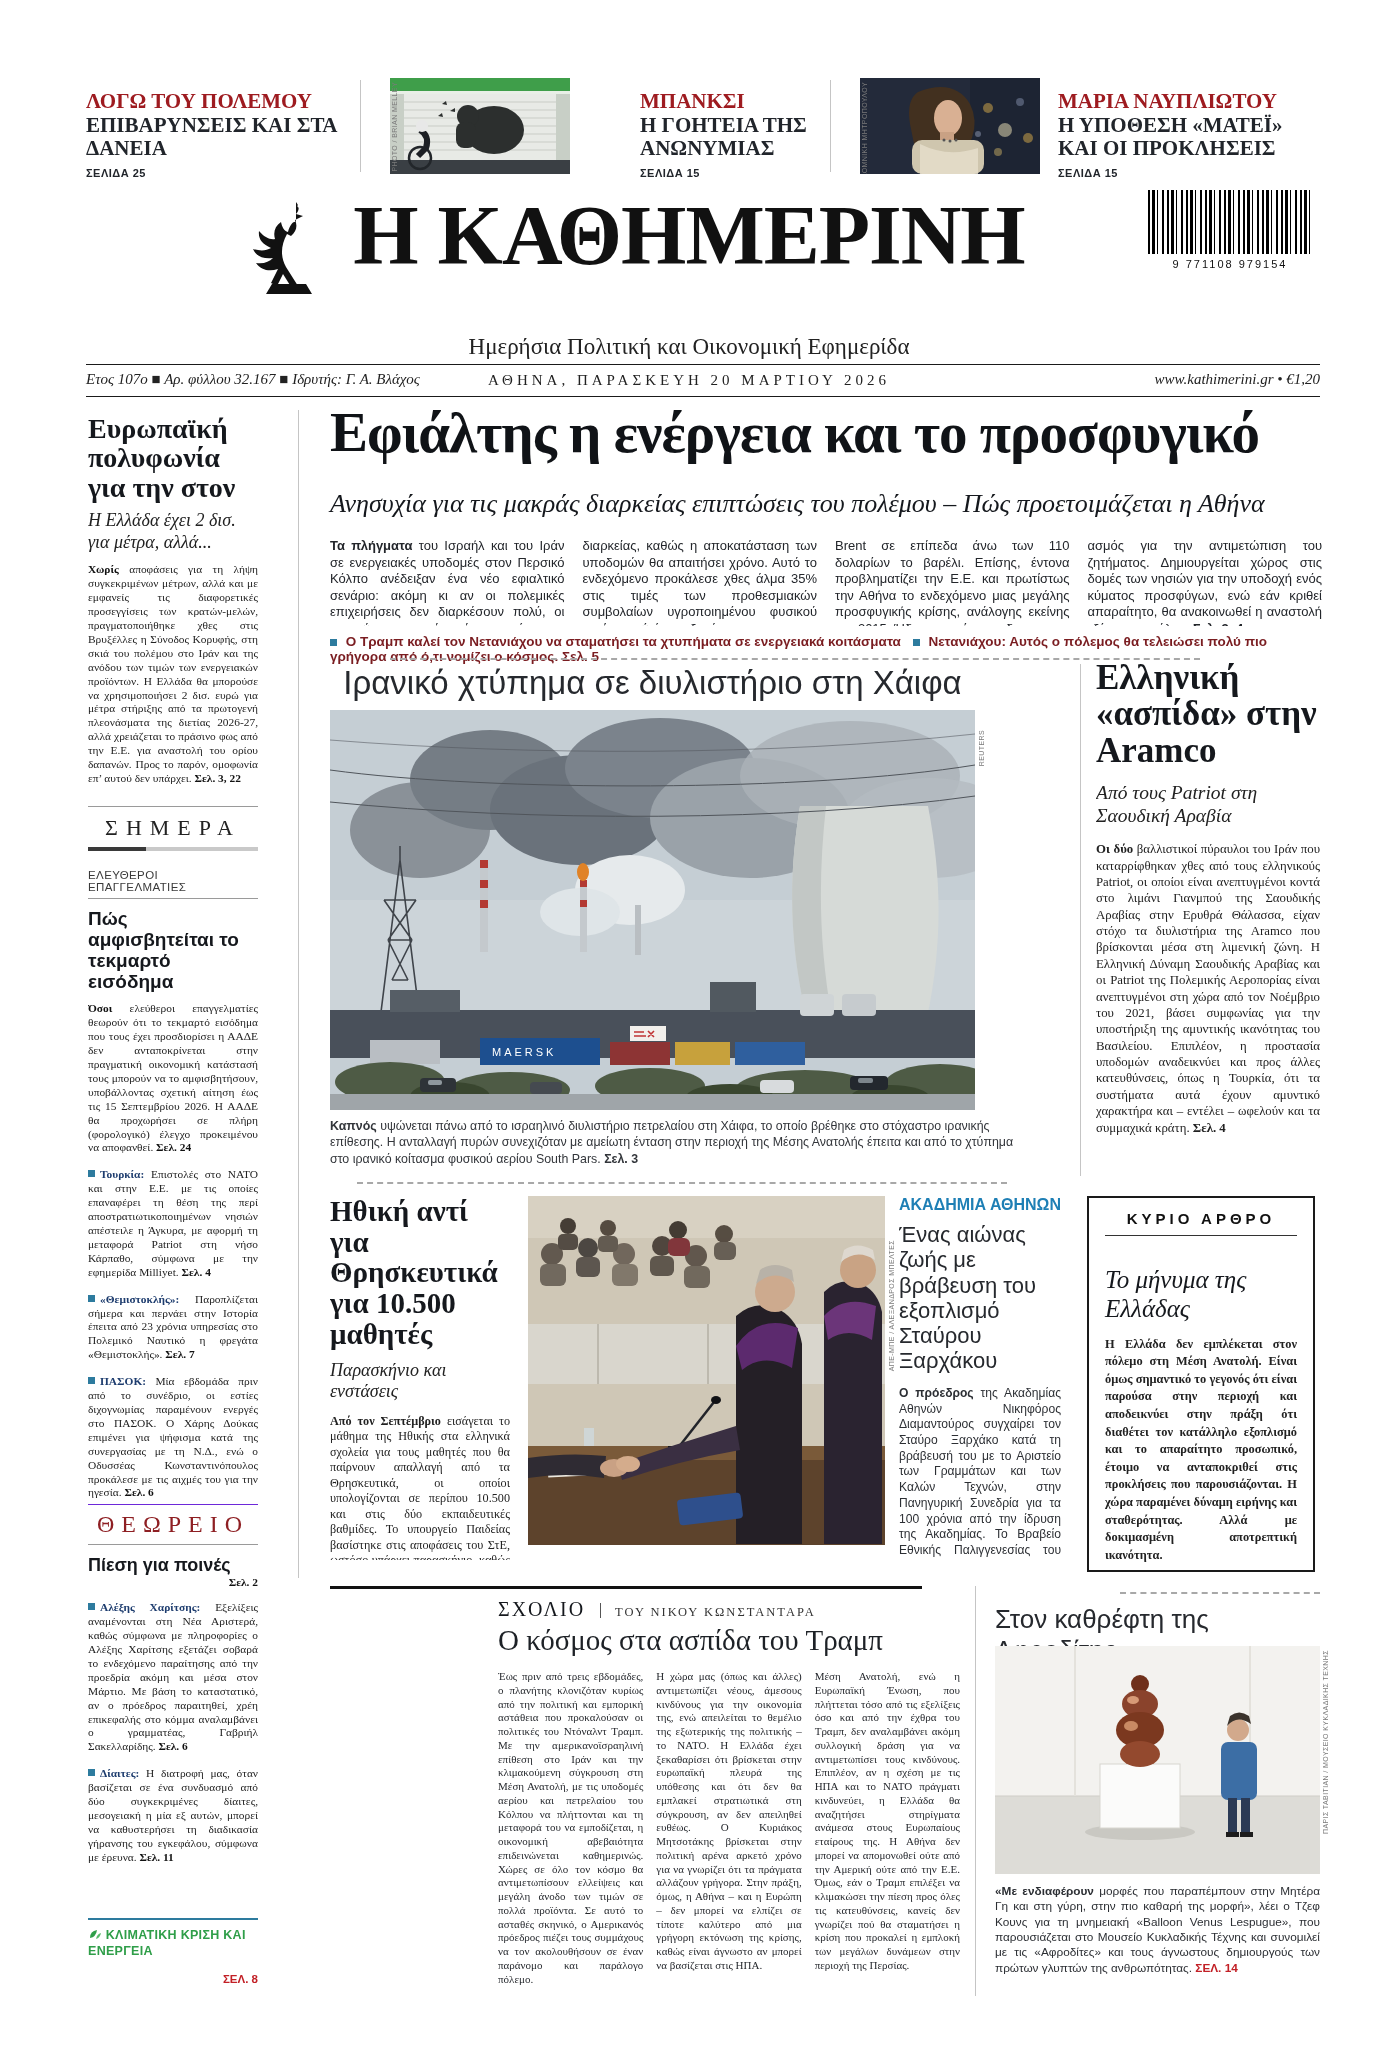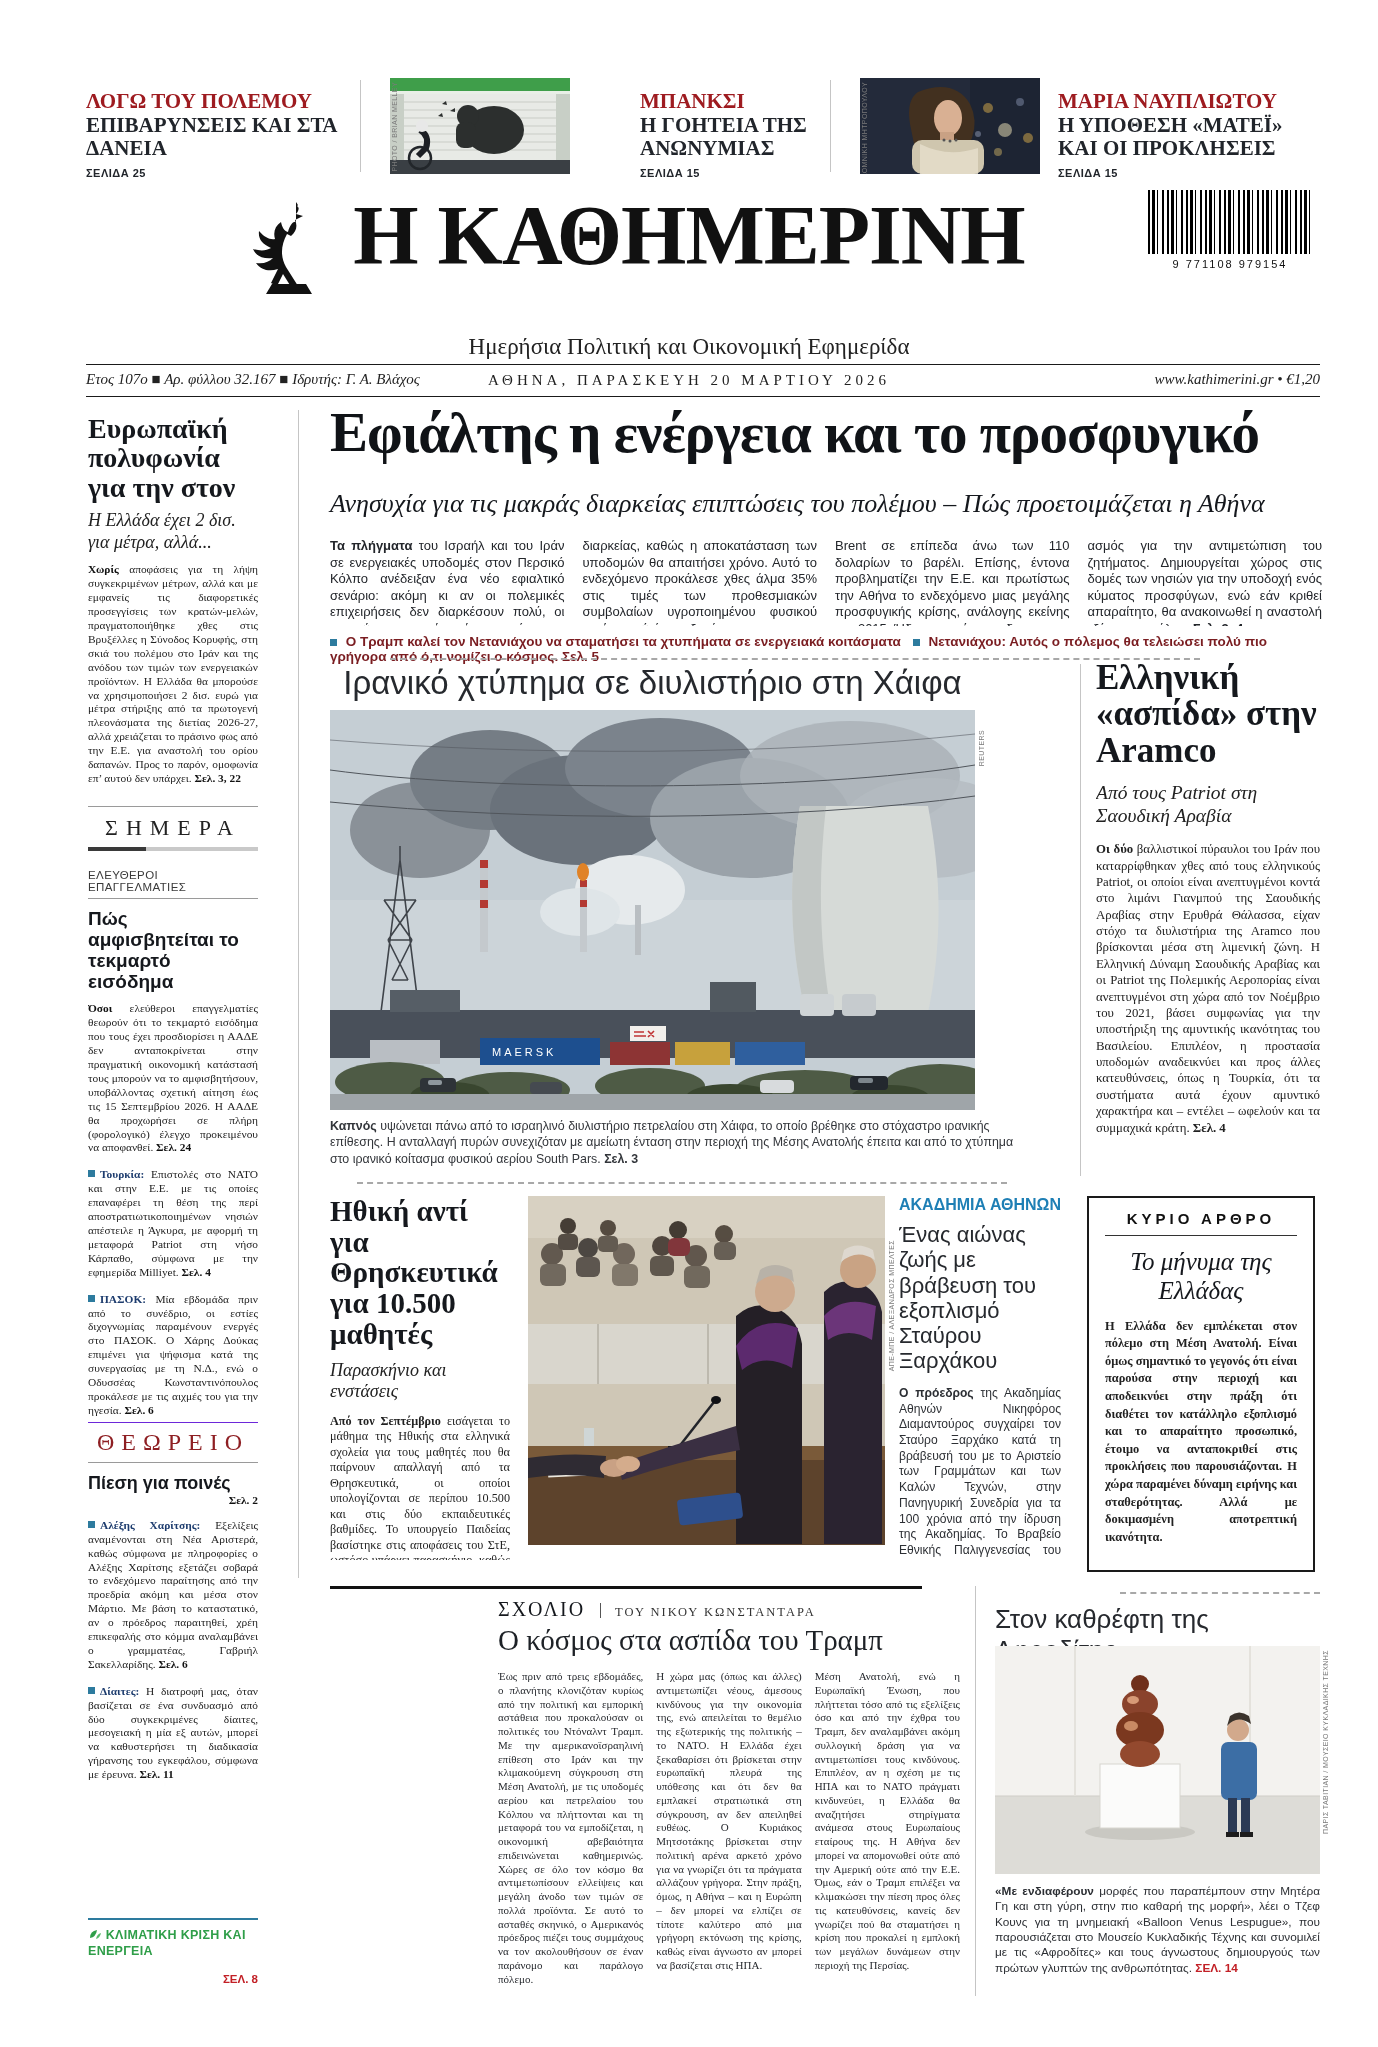"Το μήνυμα της Ελλάδας" .k-head { margin-top: 12px -> 30px; text-align: center -> none }
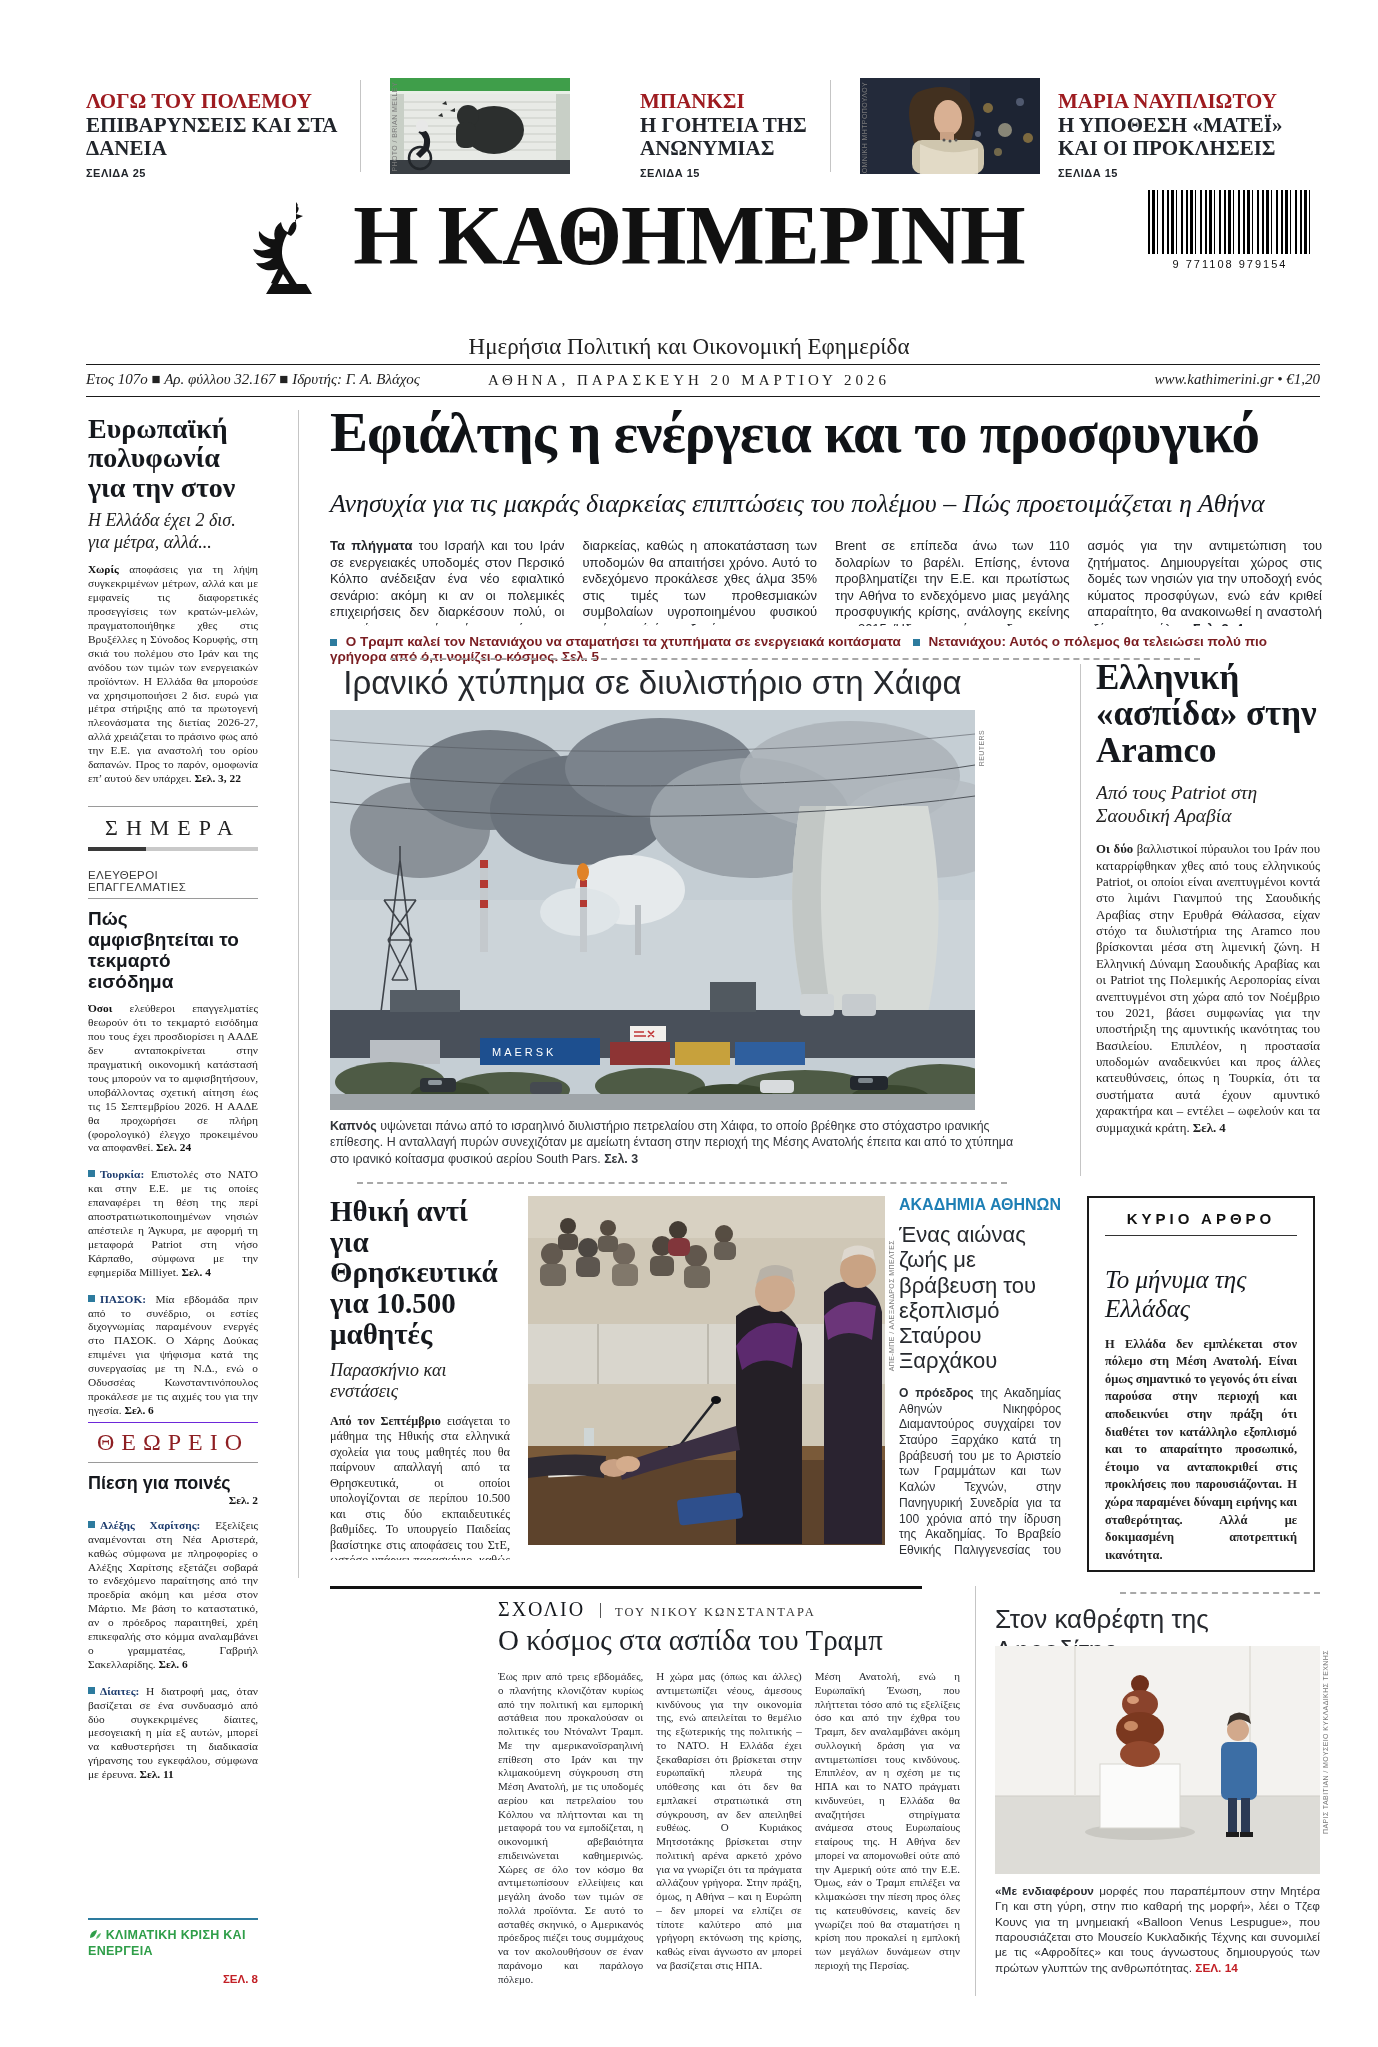"«Θεμιστοκλής»: Παροπλίζεται σήμερα και" div.sb-item { html: none -> <div> <span></span><span>«Θεμιστοκλής»:</span> <span>Παροπλίζεται σήμερα και περνάει στην Ιστορία έπειτα από 23 χρόνια υπηρεσίας στο Πολεμικό Ναυτικό η φρεγάτα «Θεμιστοκλής».</span> <span>Σελ. 7</span> </div> }
